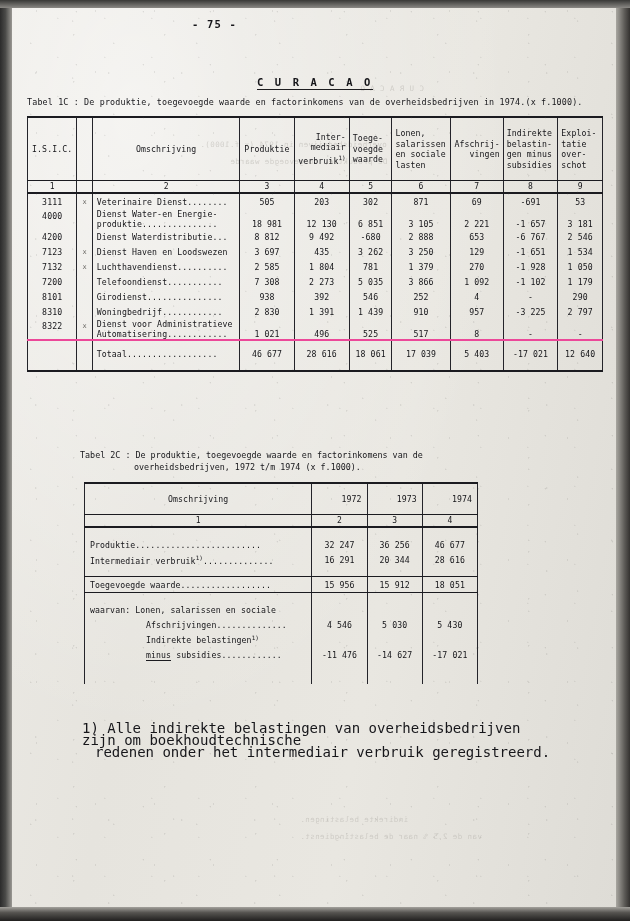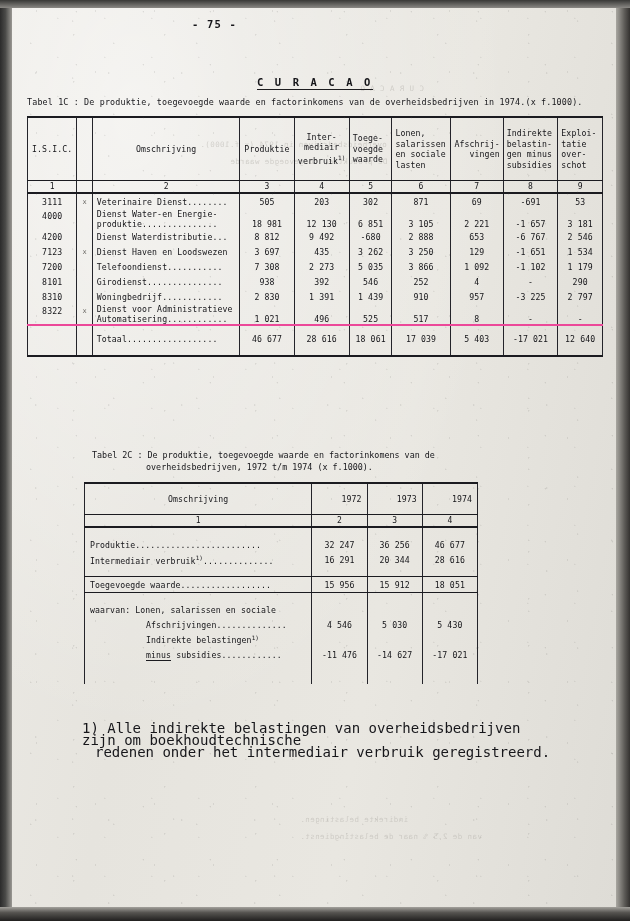"Inter-" td { text-align: center -> right }
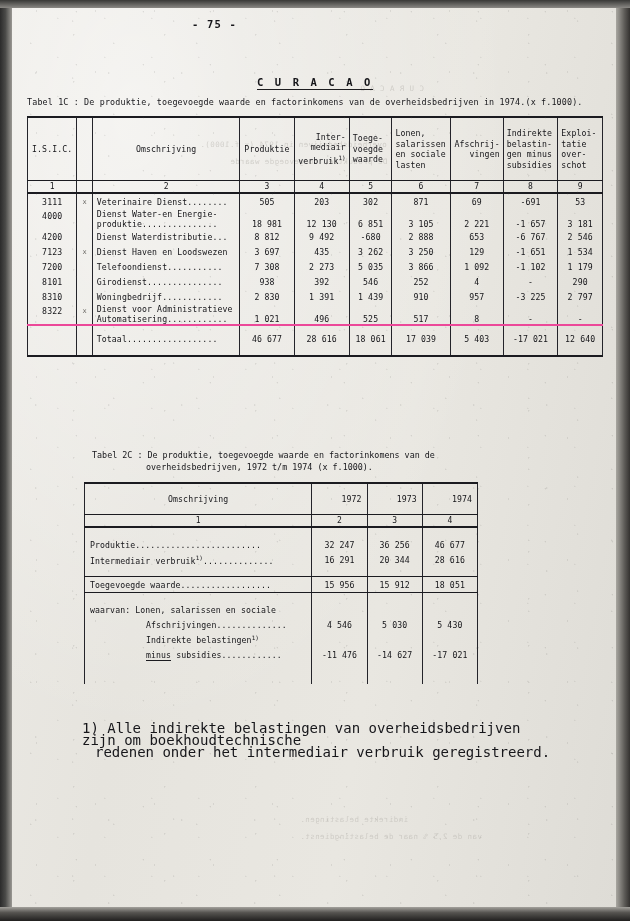"7132" tr { html: none -> <tr> <td>7132</td> <td>x</td> <td>Luchthavendienst..........</td> <td>2 585</td> <td>1 804</td> <td>781</td> <td>1 379</td> <td>270</td> <td>-1 928</td> <td>1 050</td> </tr> }
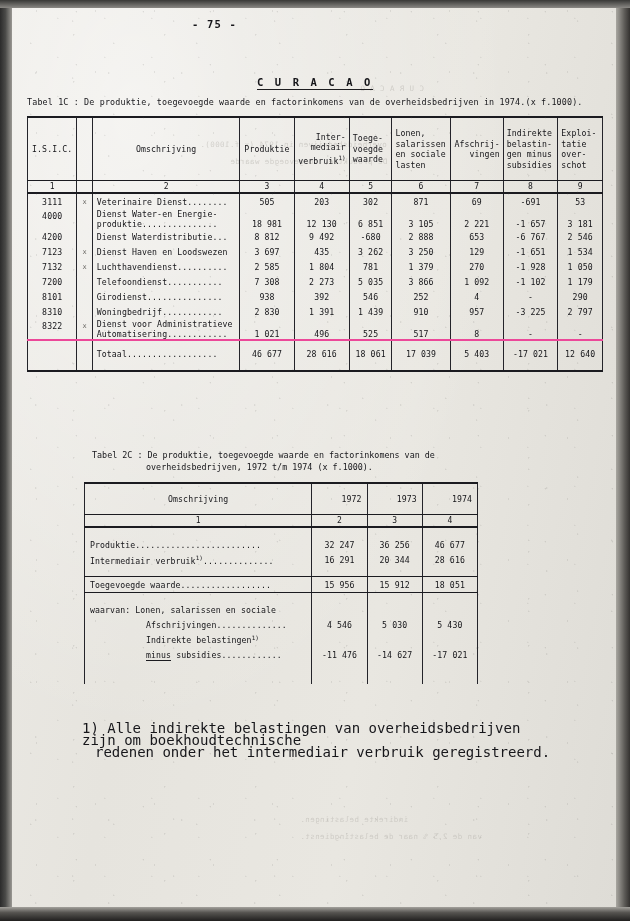"Tabel 2C : De produktie," .tbl2-caption { left: 92px -> 80px }
